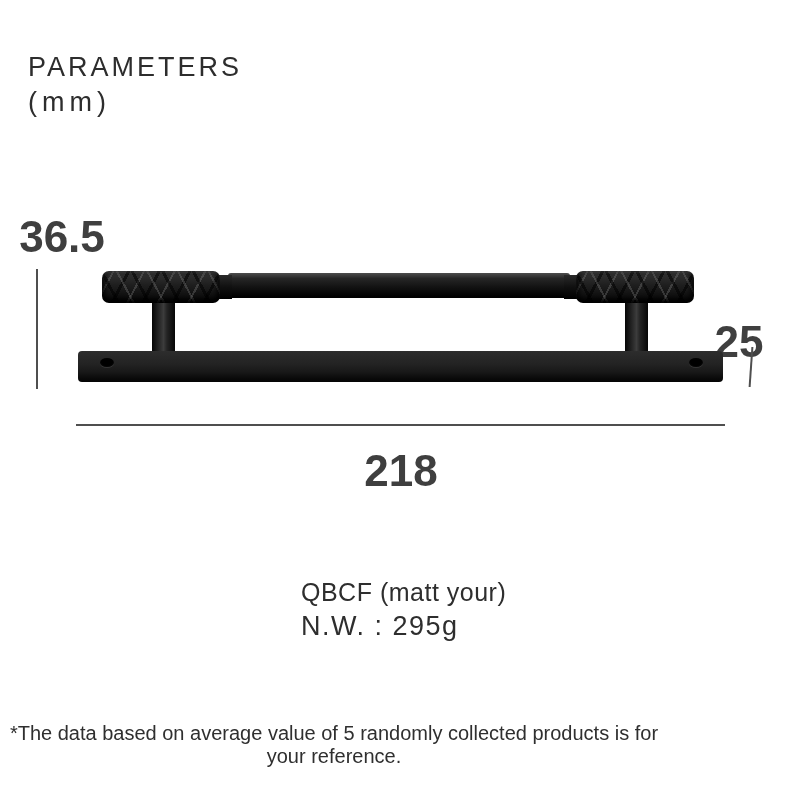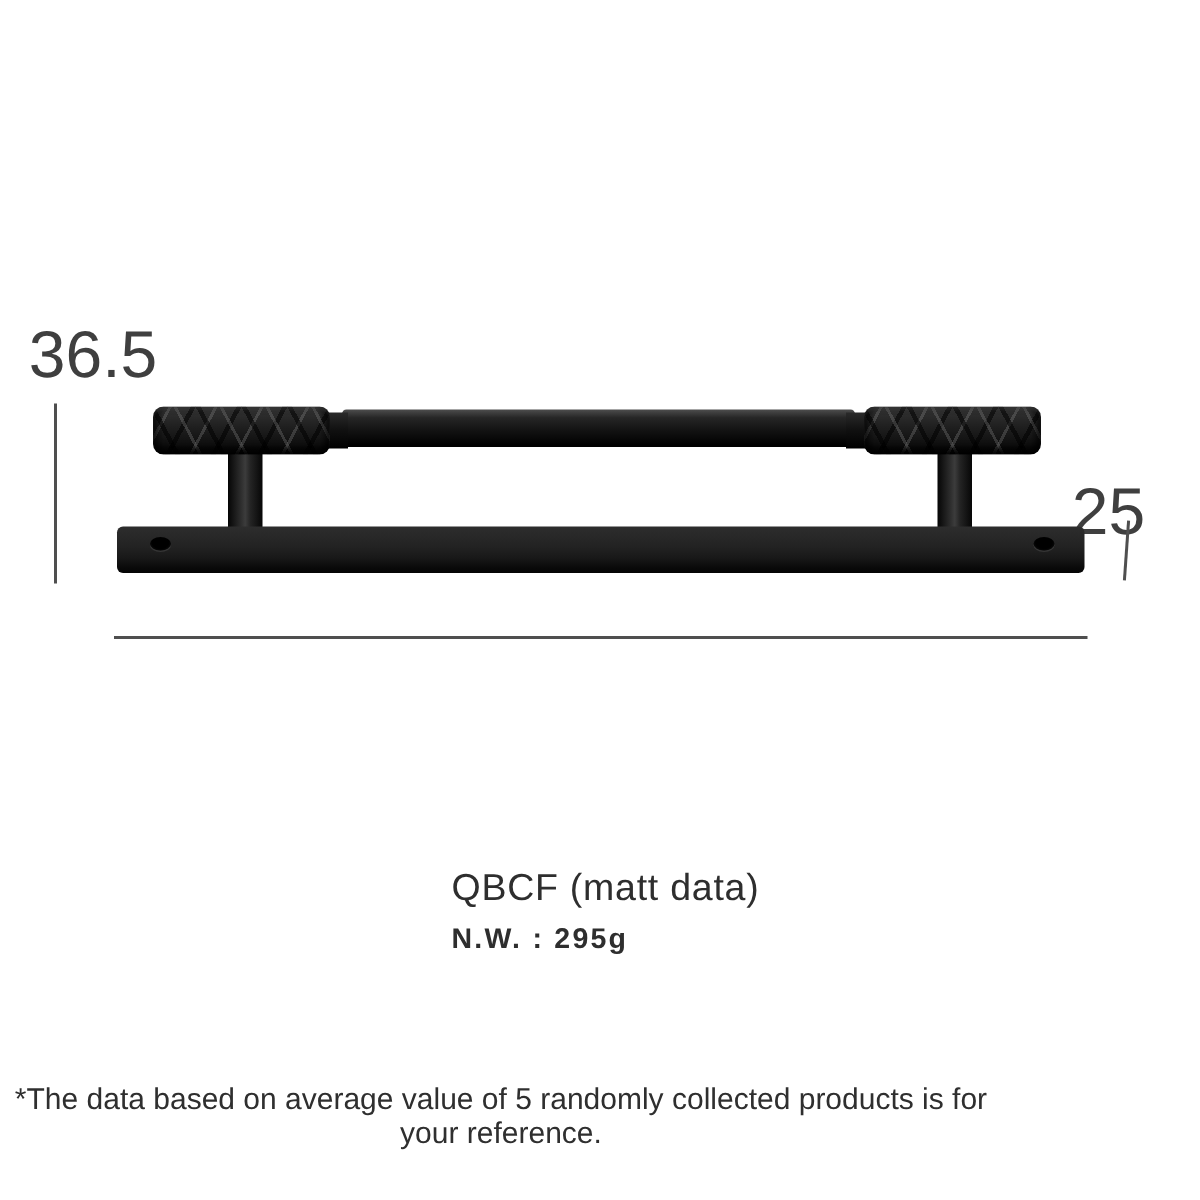"PARAMETERS" div.title { html: none -> <div> <div>PARAMETERS</div> <div>(mm)</div> </div> }
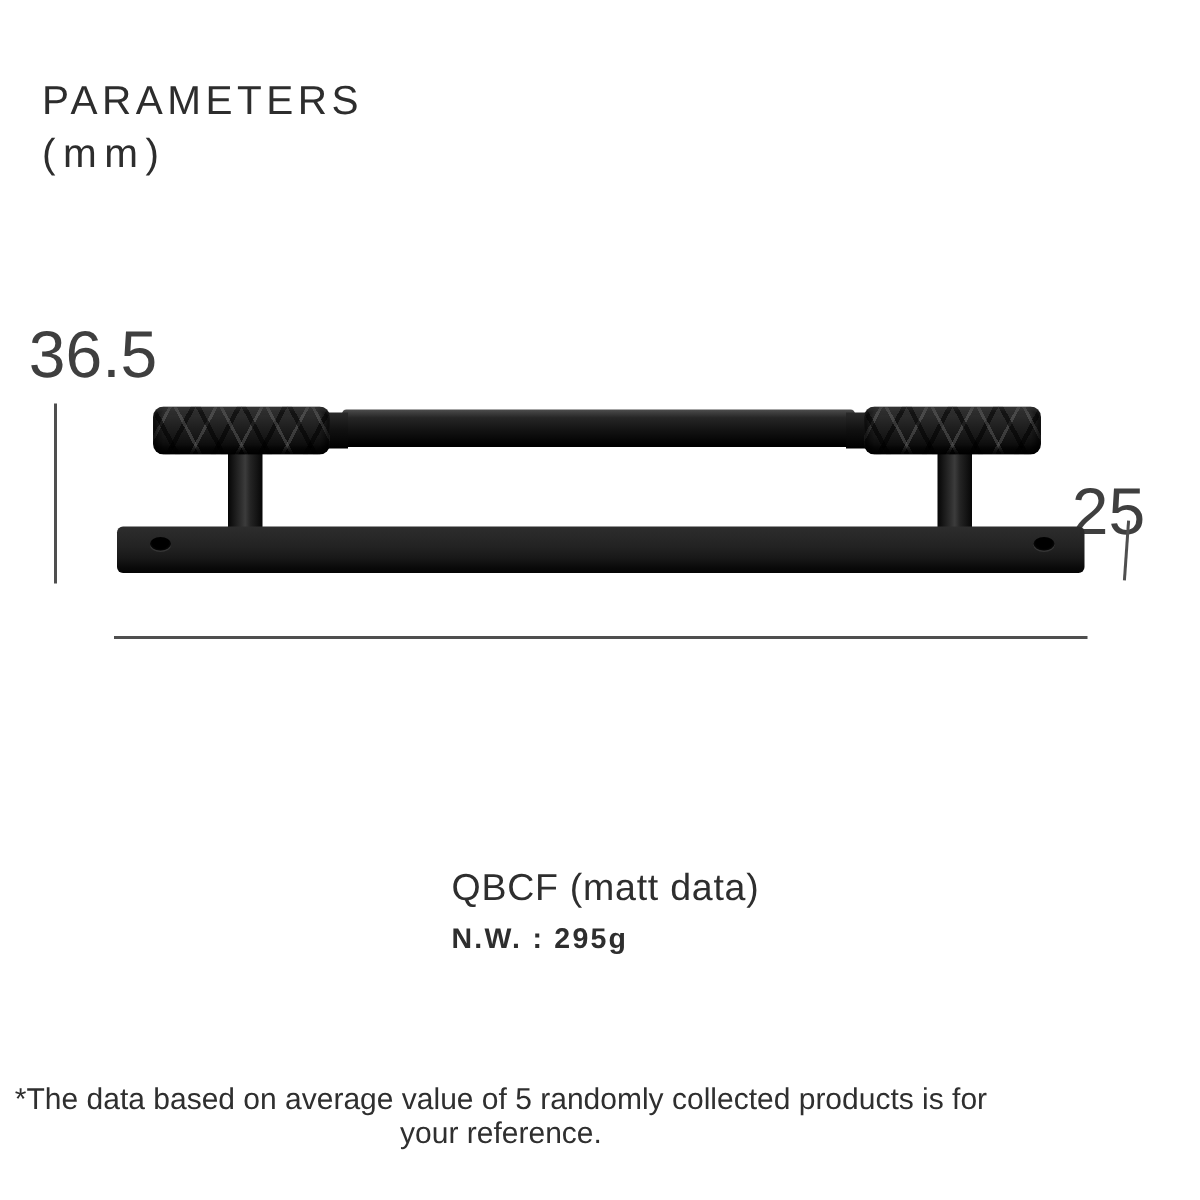"36.5" .dim-num { font-weight: 400 -> 700 }
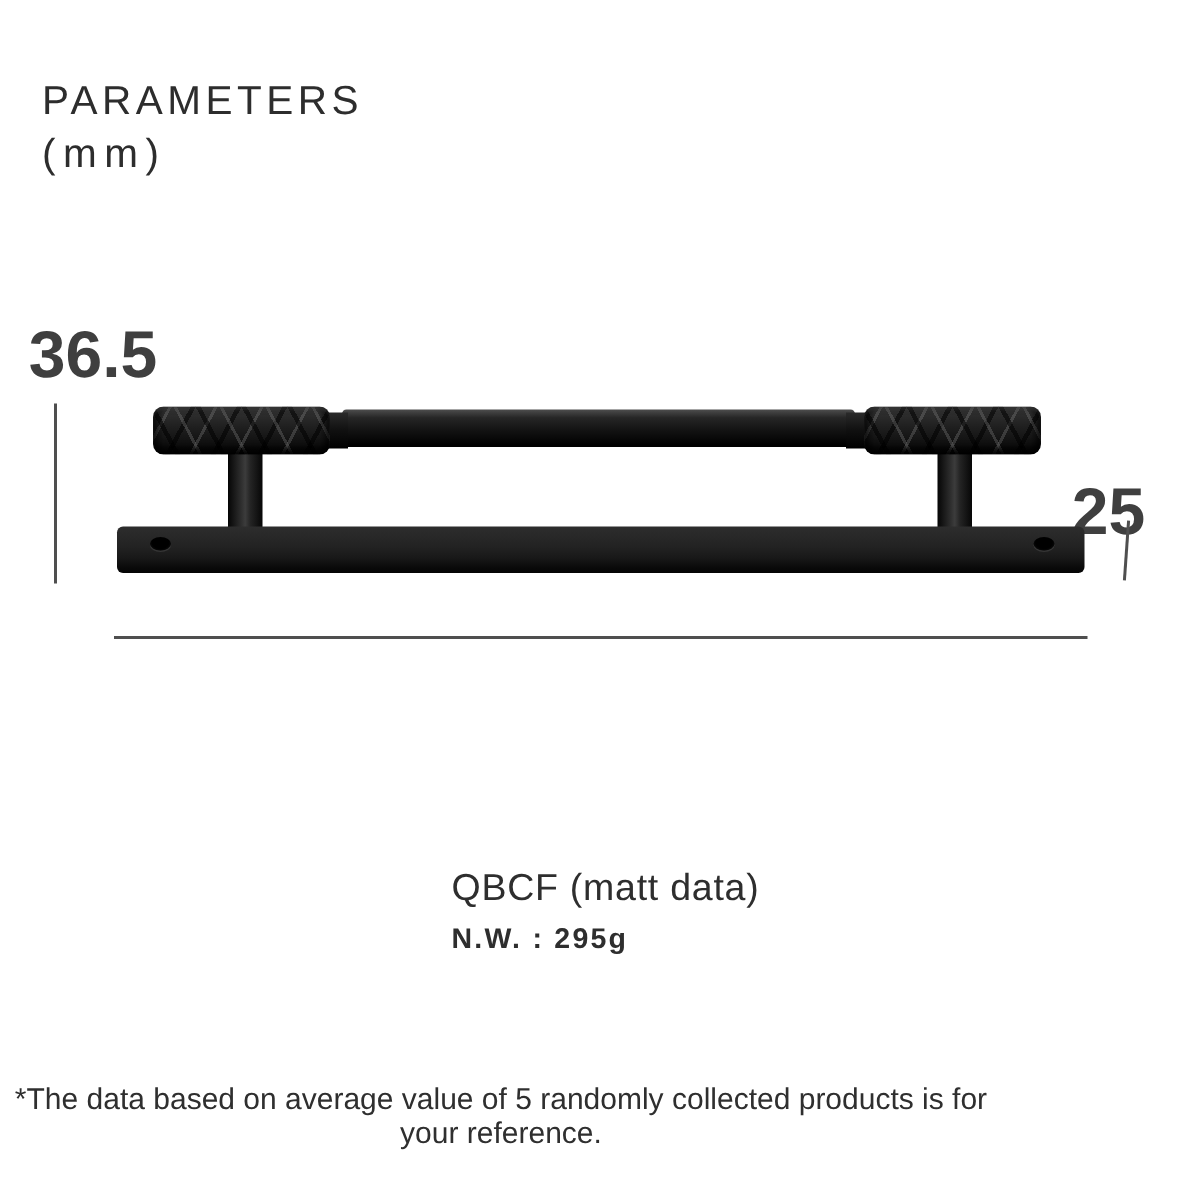"218" div.dim-num { html: none -> <div>218</div> }
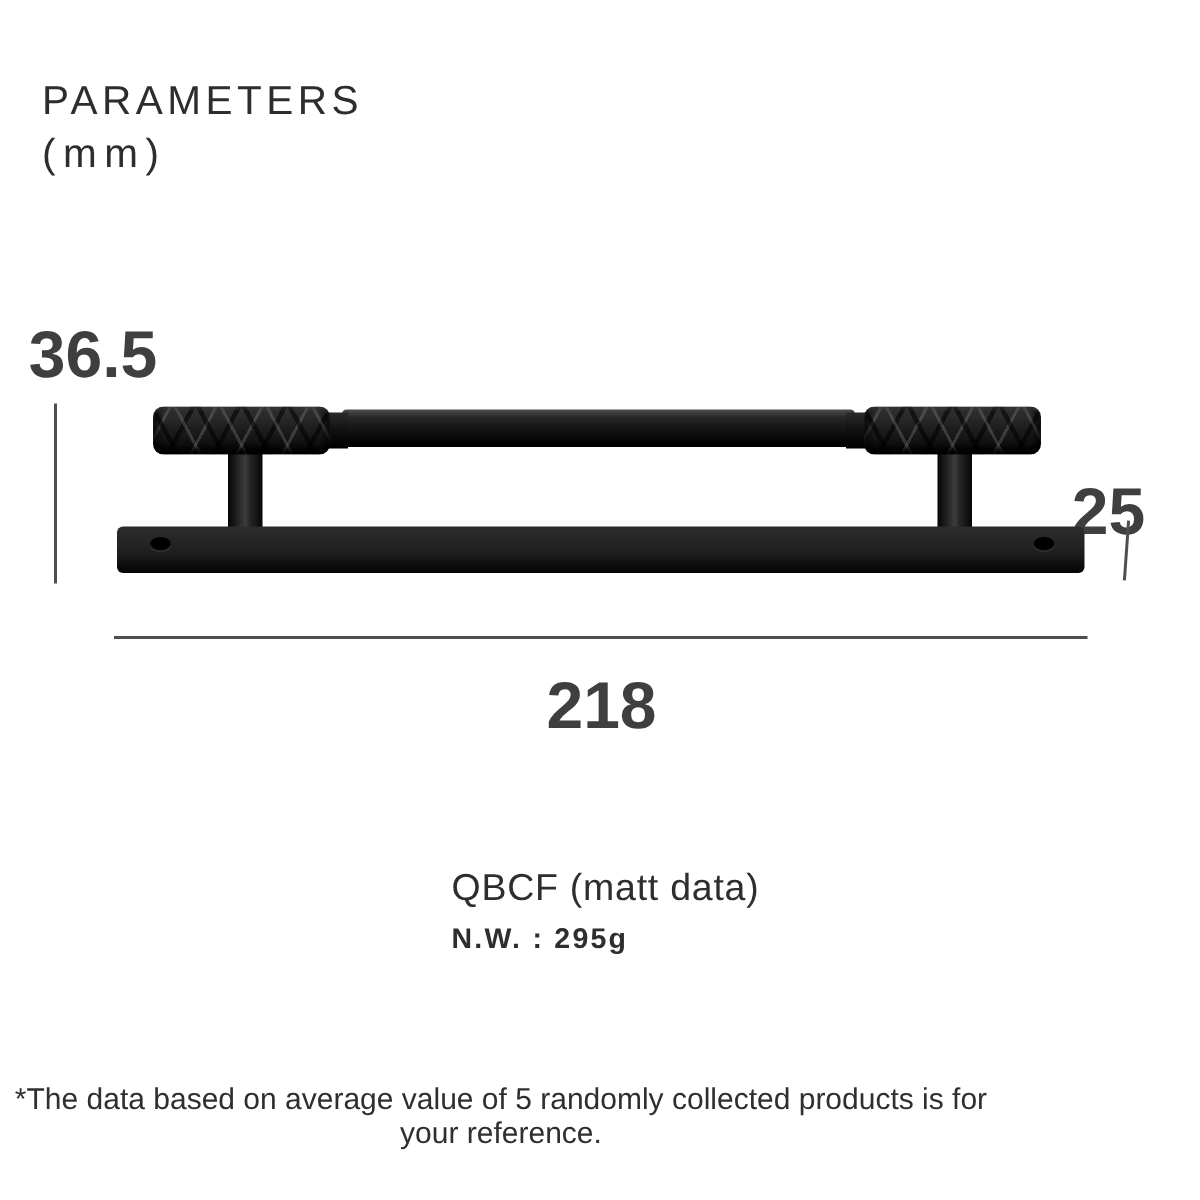"QBCF (matt data)" div { text: data -> your }
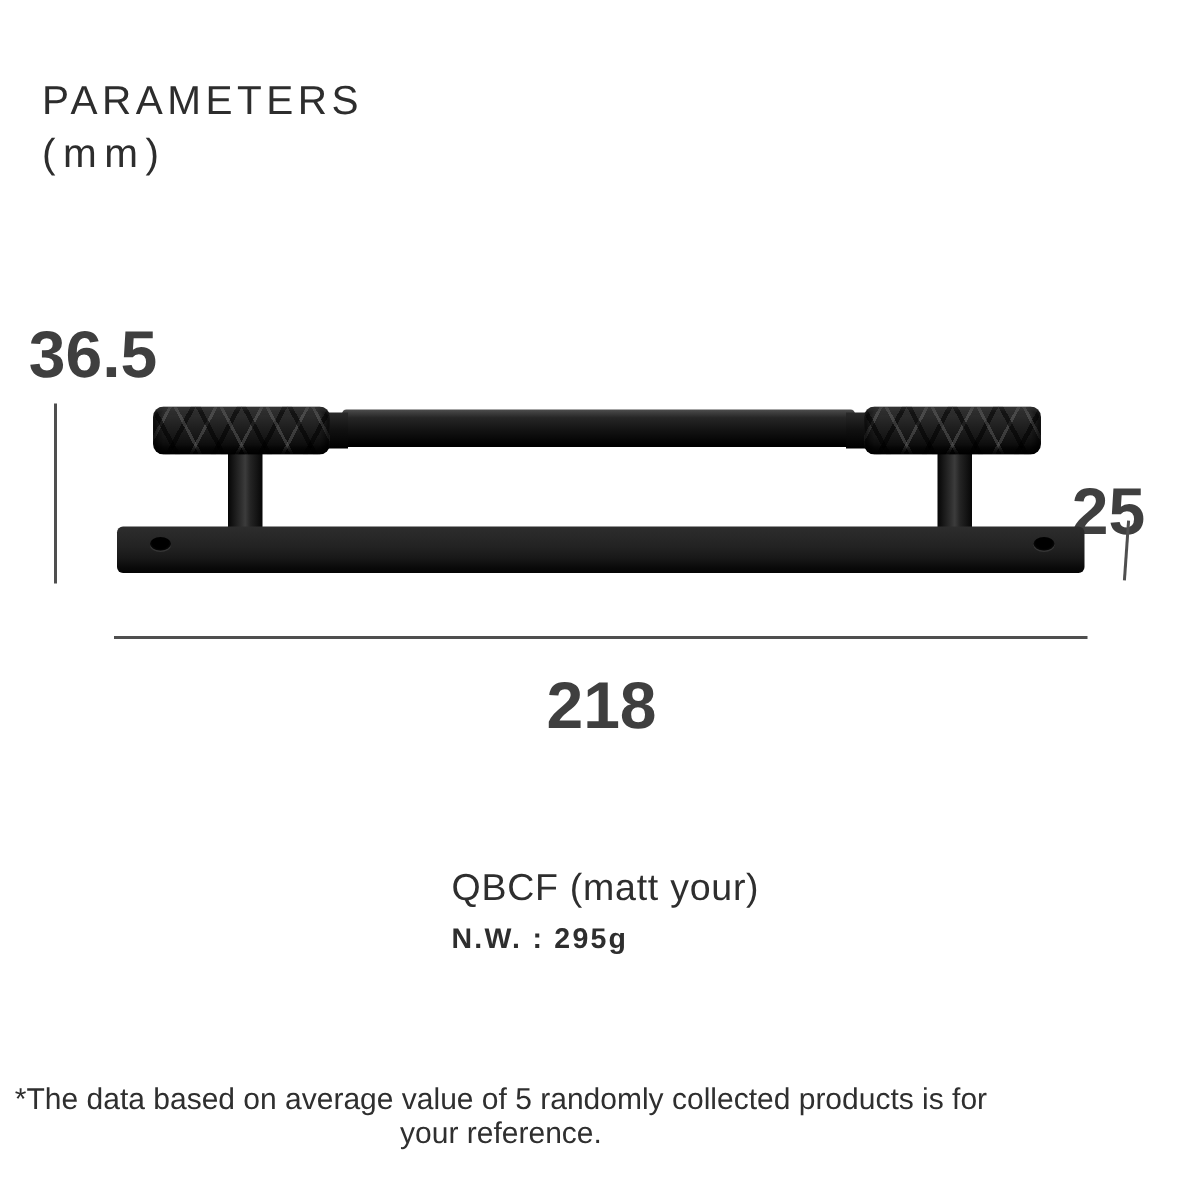"N.W. : 295g" .specs .nw { font-size: 19px -> 27px; font-weight: bold -> none }
